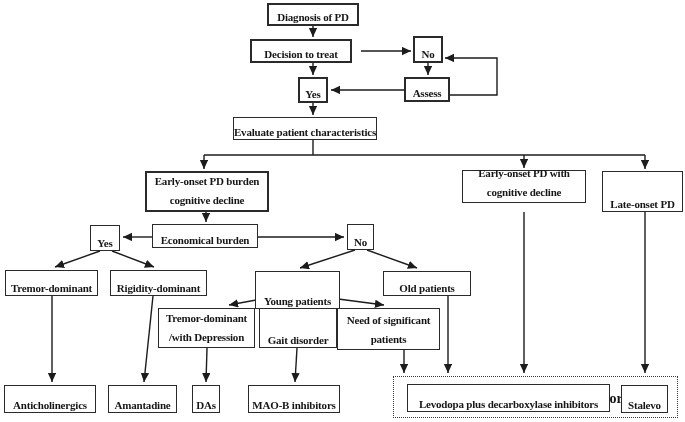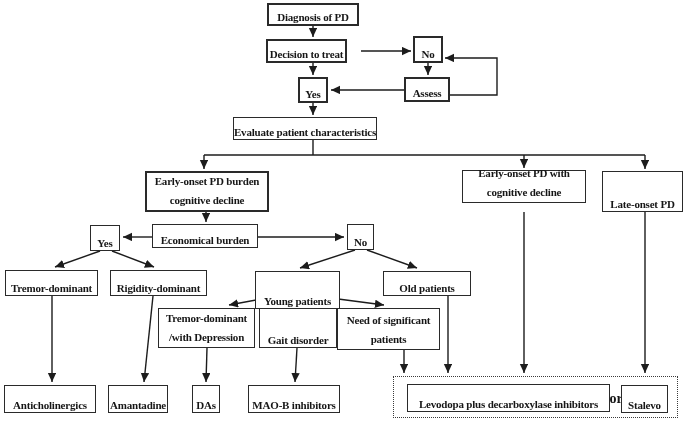"Decision to treat" div.node { left: 266px -> 250px; width: 81px -> 102px }
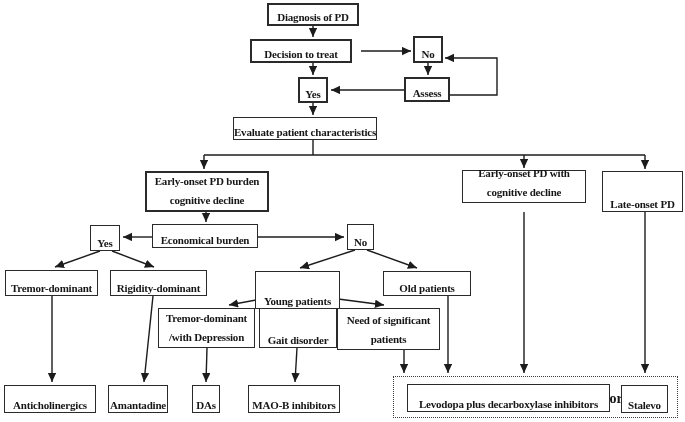"Amantadine" div.node { width: 60px -> 69px }
